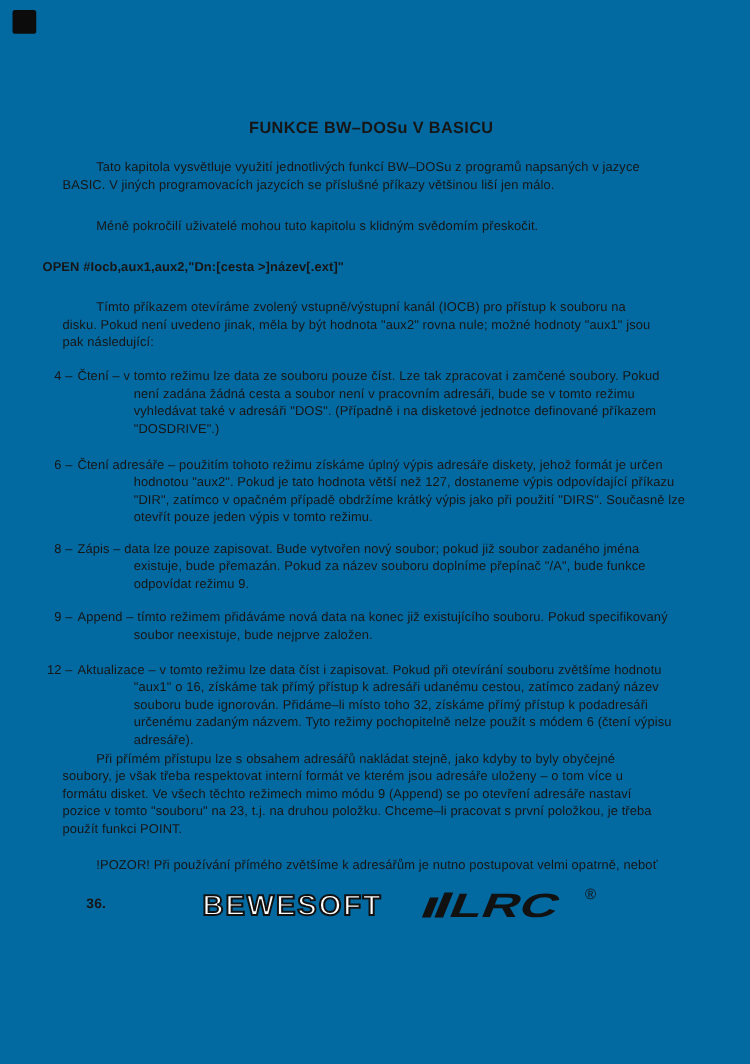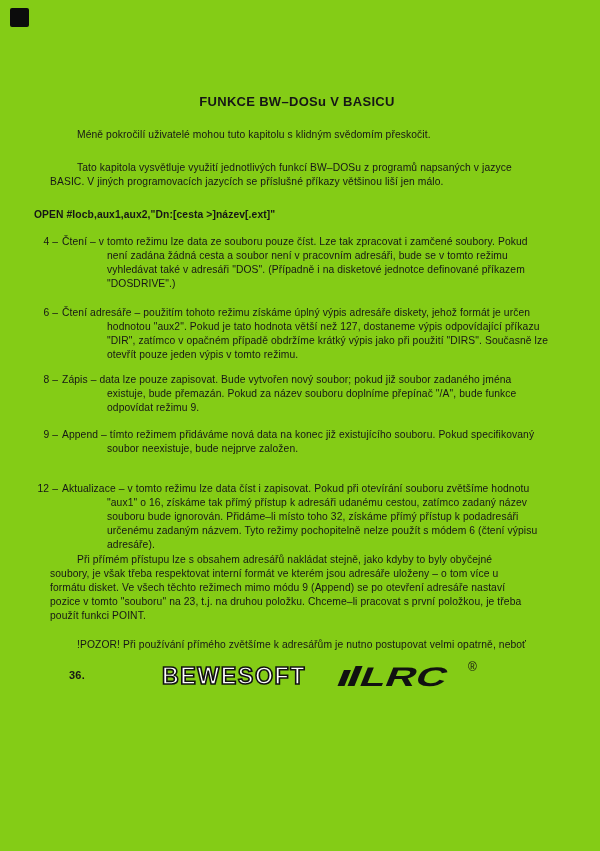"FUNKCE BW–DOSu V BASICU" .page { background: #84cc16 -> #0369a1 }
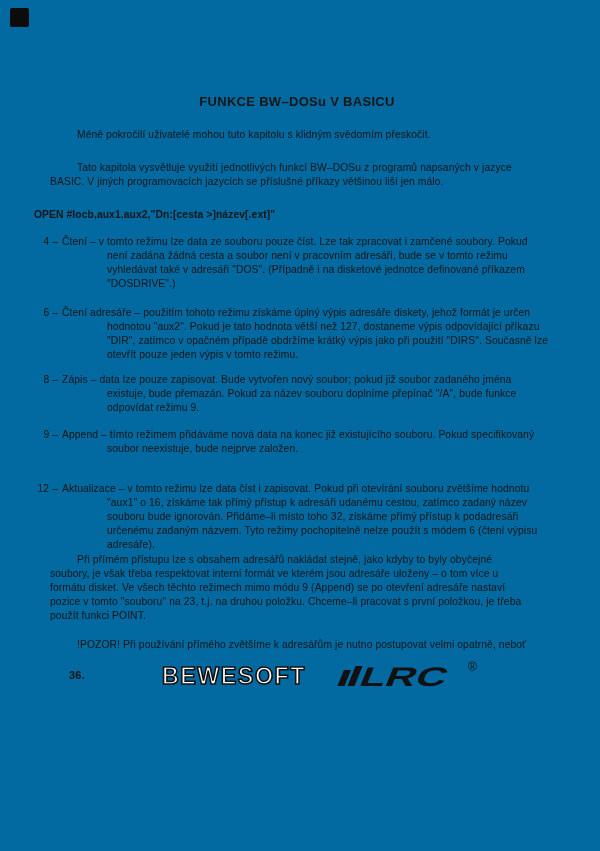"Méně pokročilí uživatelé mohou tuto" p.para { order: before "Tato kapitola vysvětluje využití" -> after "Tato kapitola vysvětluje využití" }
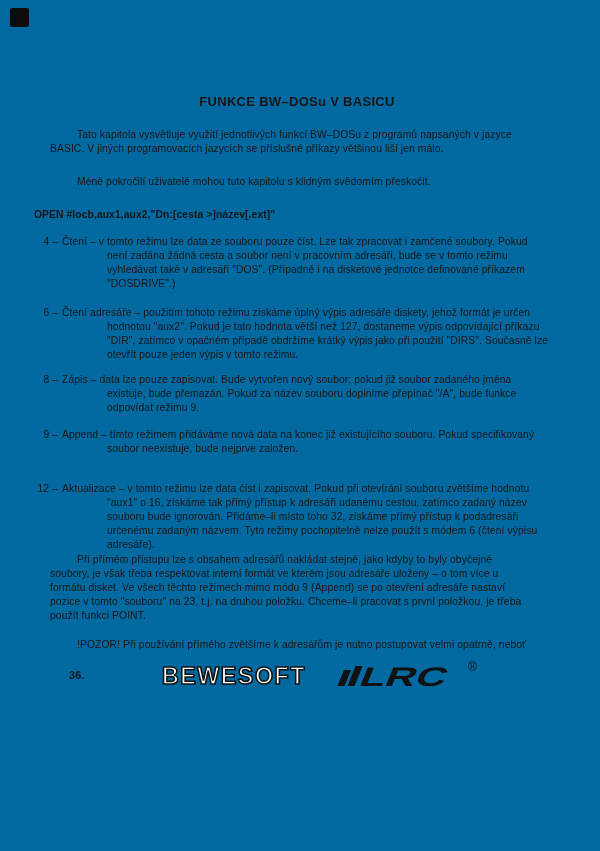"Tímto příkazem otevíráme zvolený" p.para { html: none -> <p>Tímto příkazem otevíráme zvolený vstupně/výstupní kanál (IOCB) pro přístup k souboru na disku. Pokud není uvedeno jinak, měla by být hodnota "aux2" rovna nule; možné hodnoty "aux1" jsou pak následující:</p> }
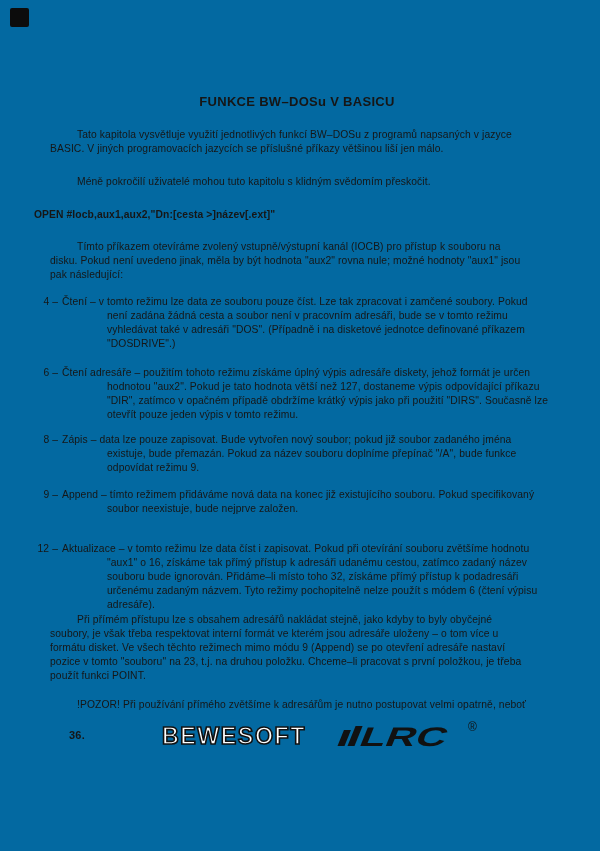"12 –" .m-12 { margin-top: 26px -> 14px }
